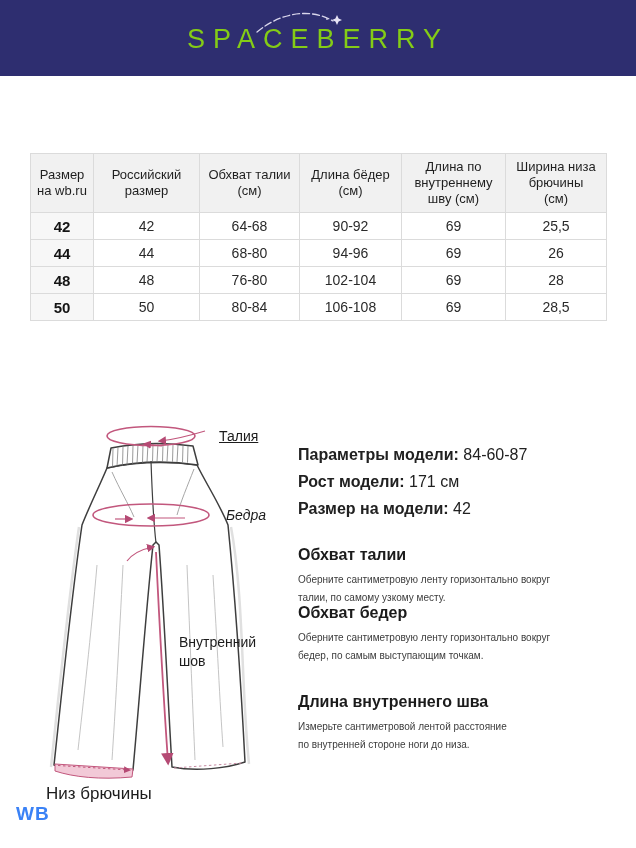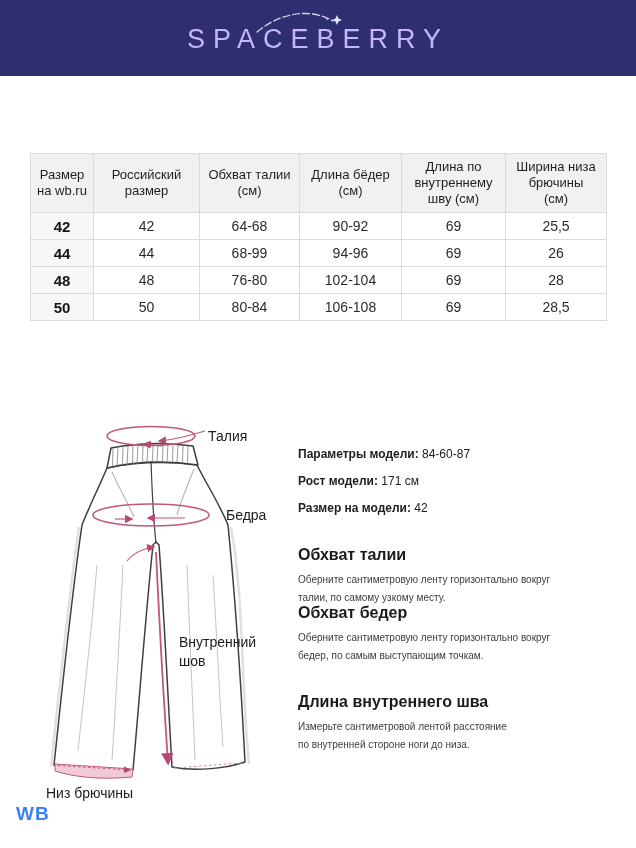"SPACEBERRY" #brand { color: #c4b5fd -> #84cc16 }
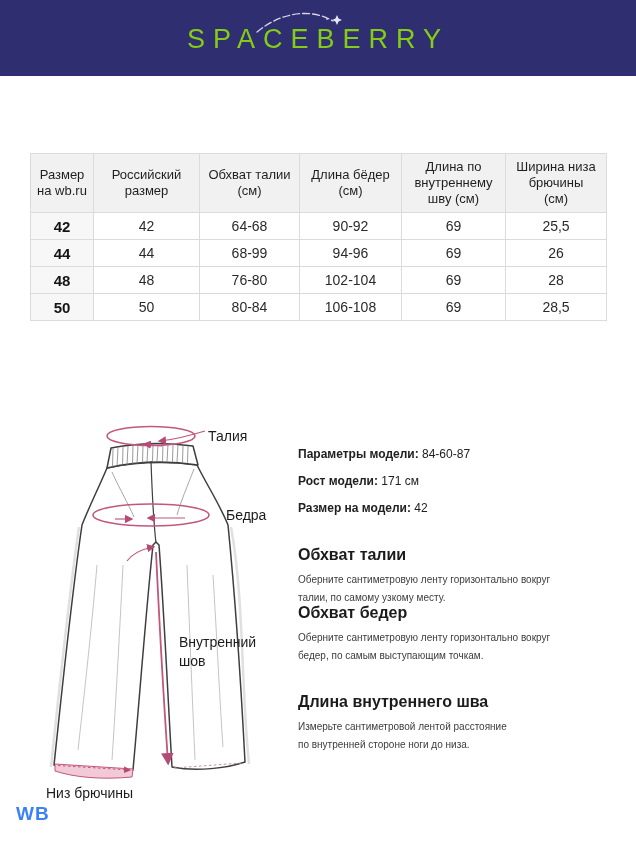"68-99" td { text: 68-99 -> 68-80 }
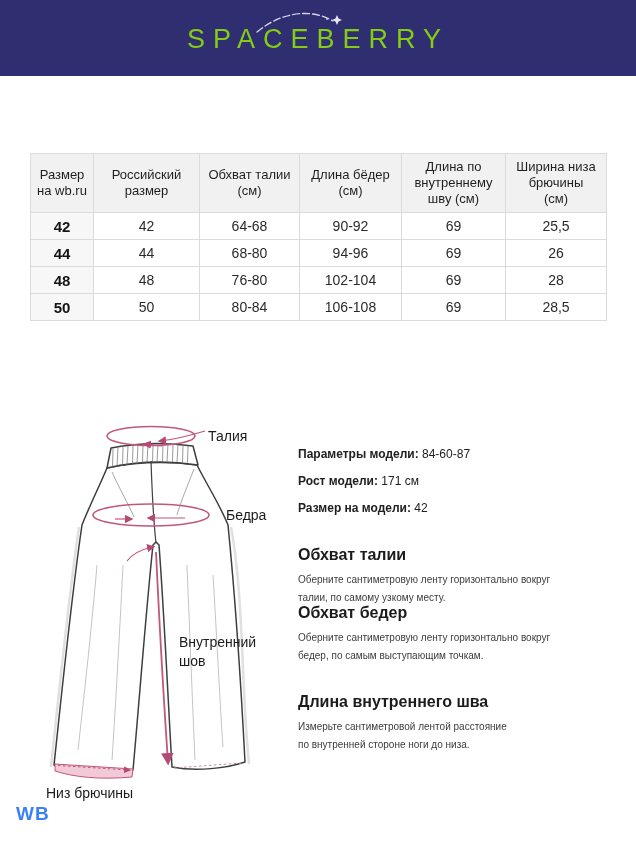"Талия" #label-waist { left: 173px -> 184px; text-decoration: none -> underline }
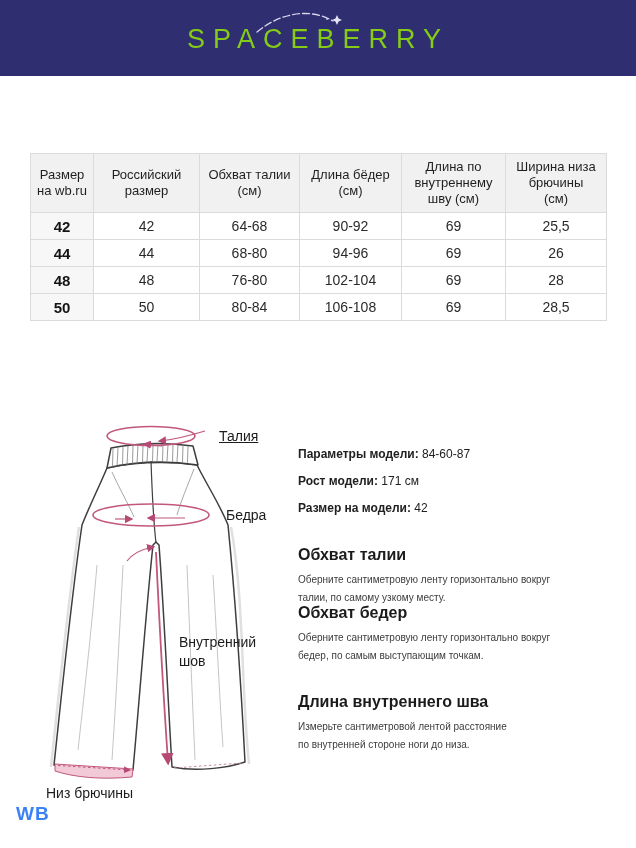"Параметры модели: 84-60-87" #model-info { font-size: 12px -> 16px }
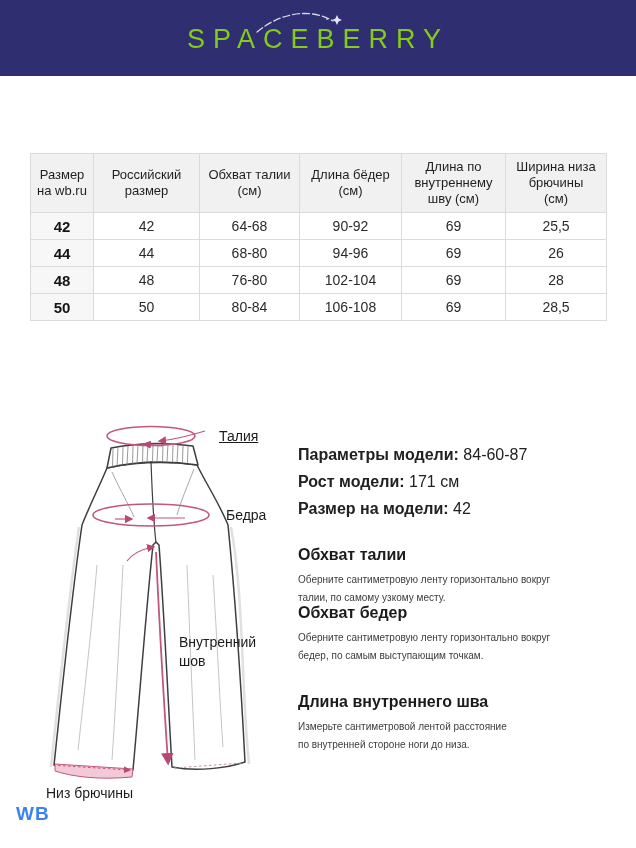"Бедра" #label-hips { font-style: none -> italic }
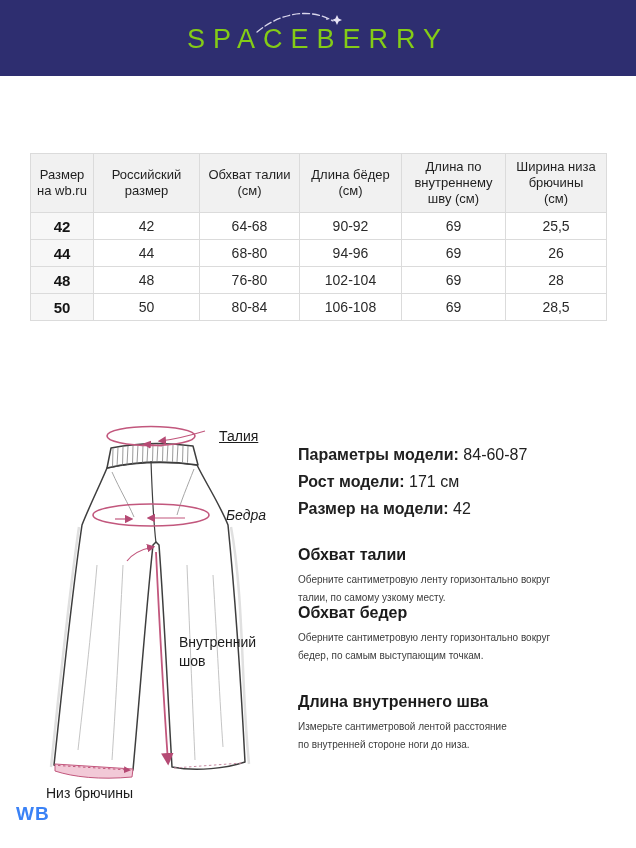"Низ брючины" #label-hem { font-size: 14px -> 17px }
